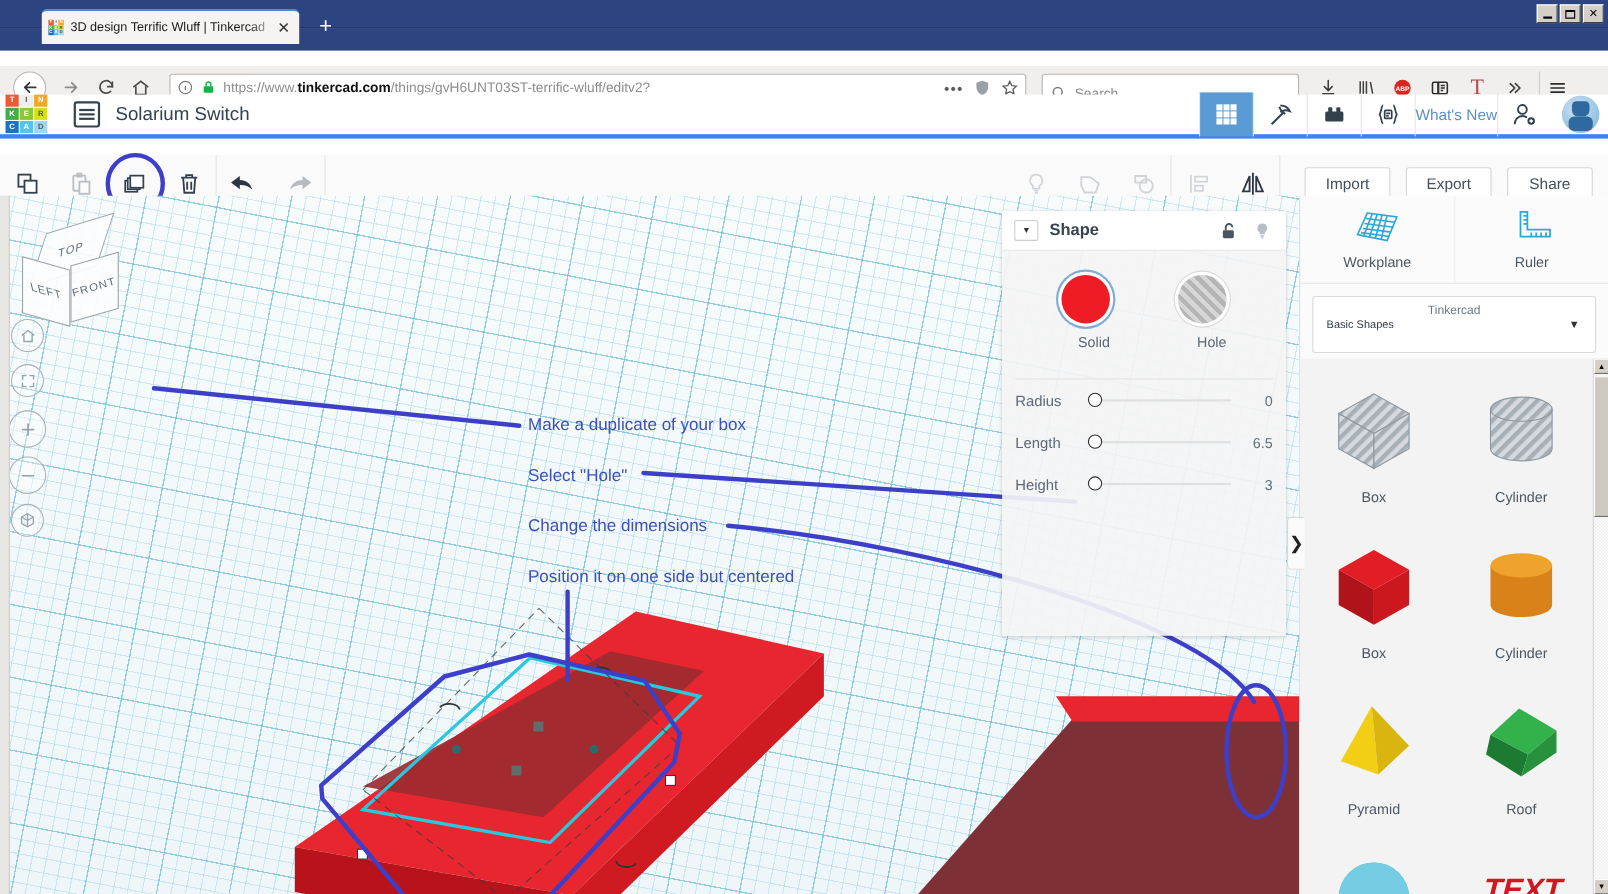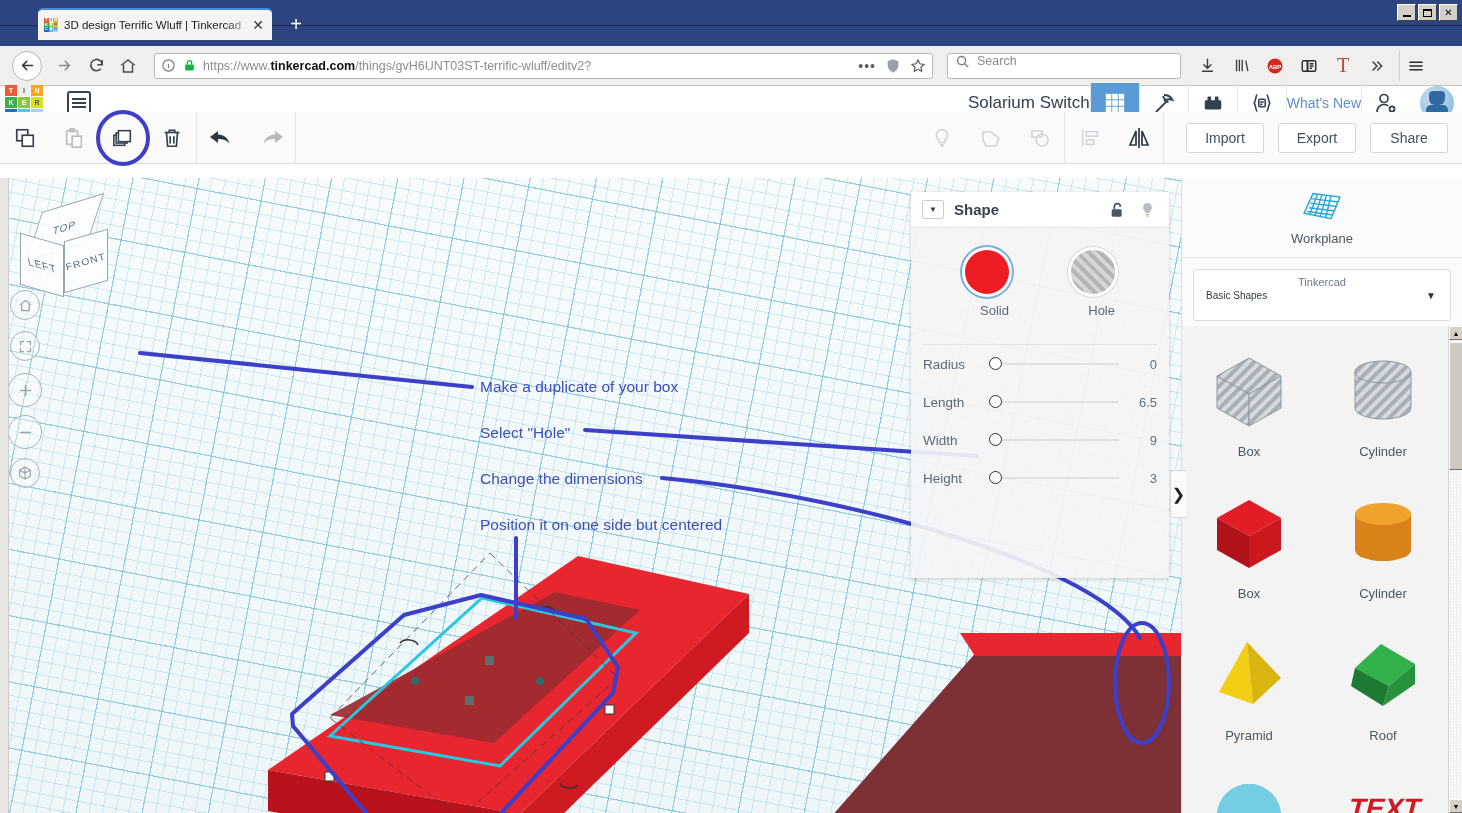"https://www.tinkercad.com/things/gvH6UNT" .navbar { top: 46px -> 60px }
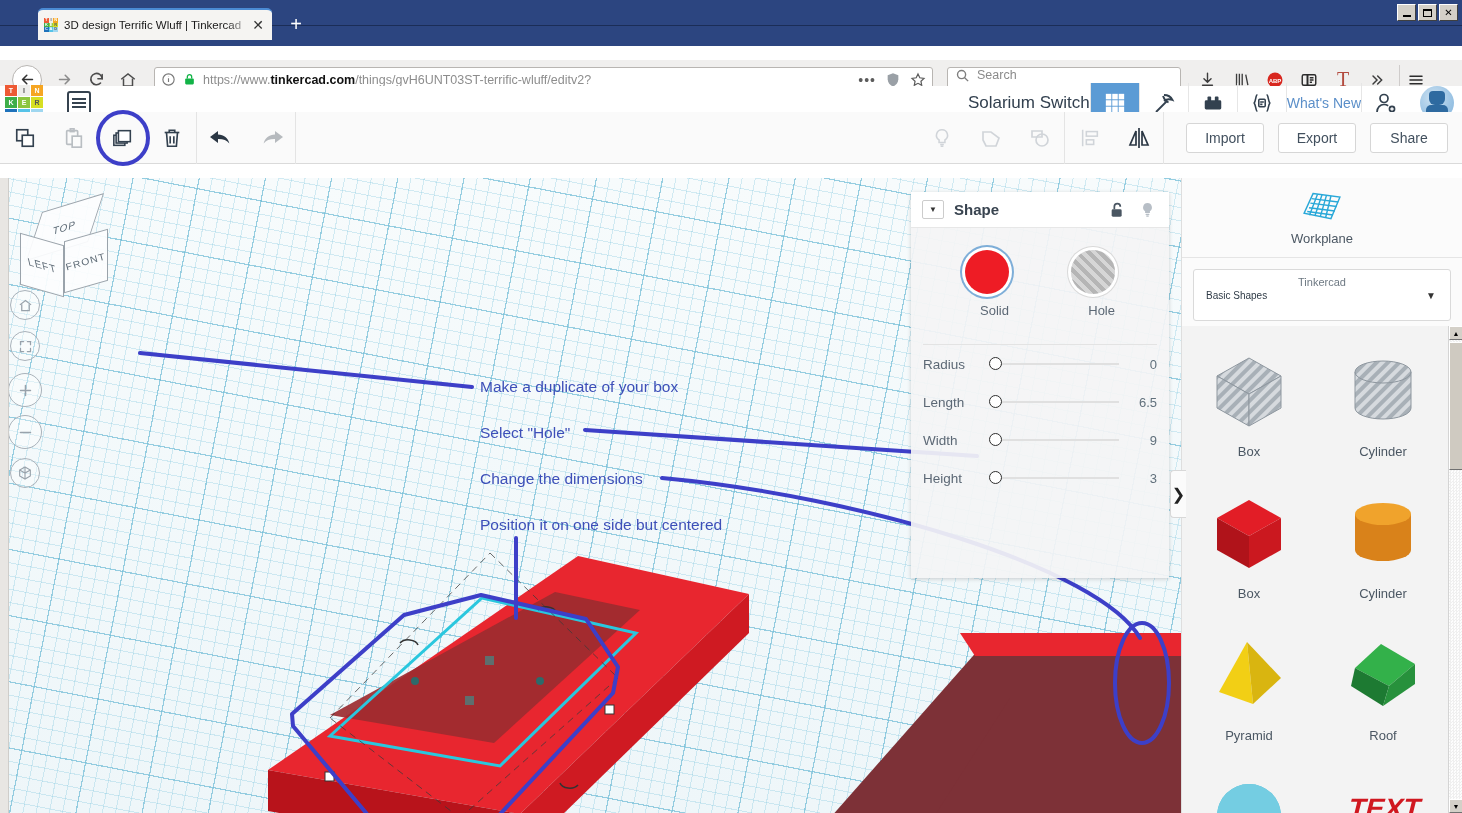"Search" .searchbar { align-items: flex-start -> flex-end }
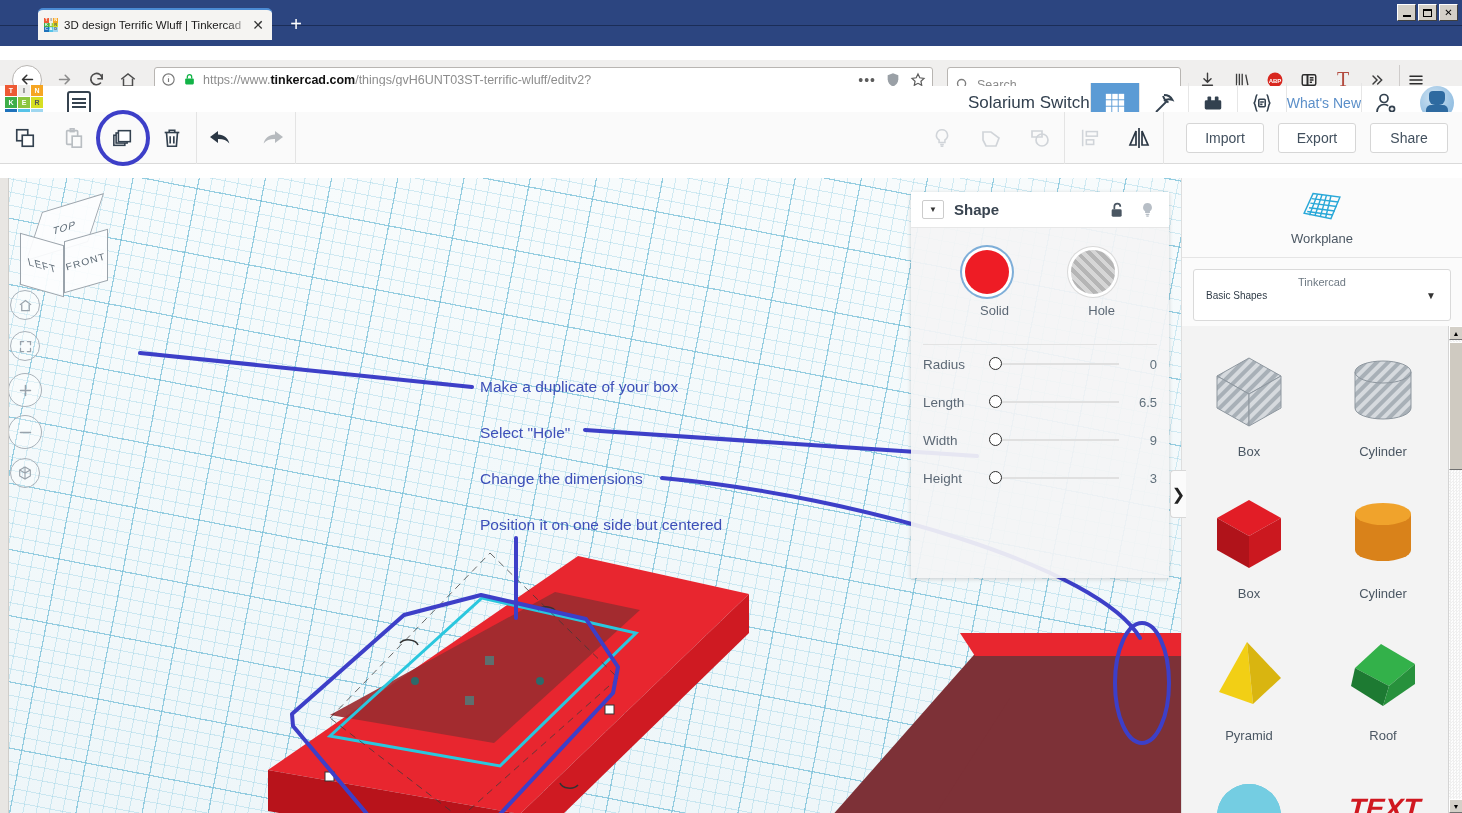"Solarium Switch" .tc-header { border-bottom: 7px solid #3b82f6 -> 4px solid #3b82f6; text-align: right -> none }
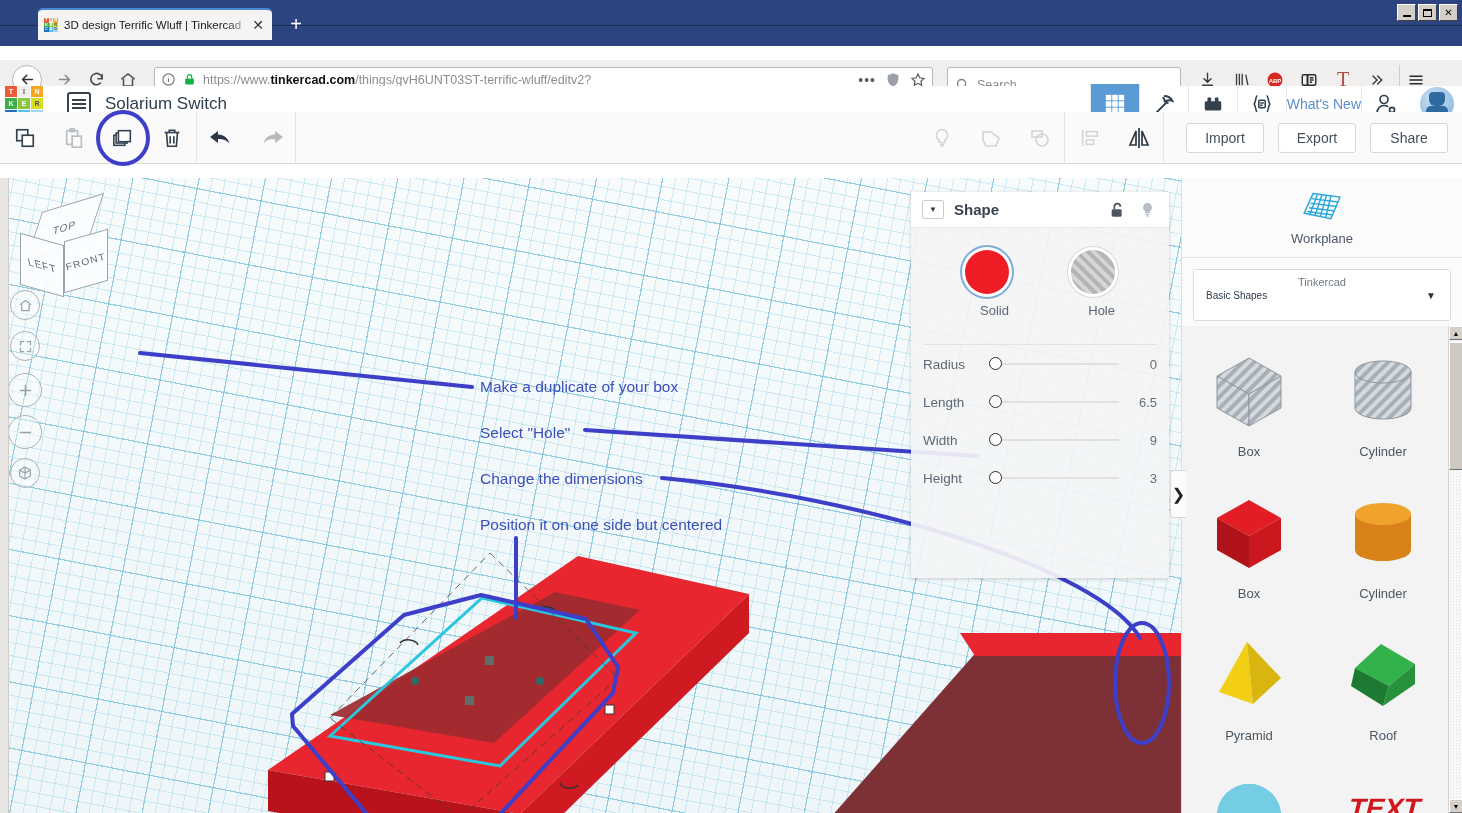"Import" .tc-toolbar { top: 112px -> 141px }
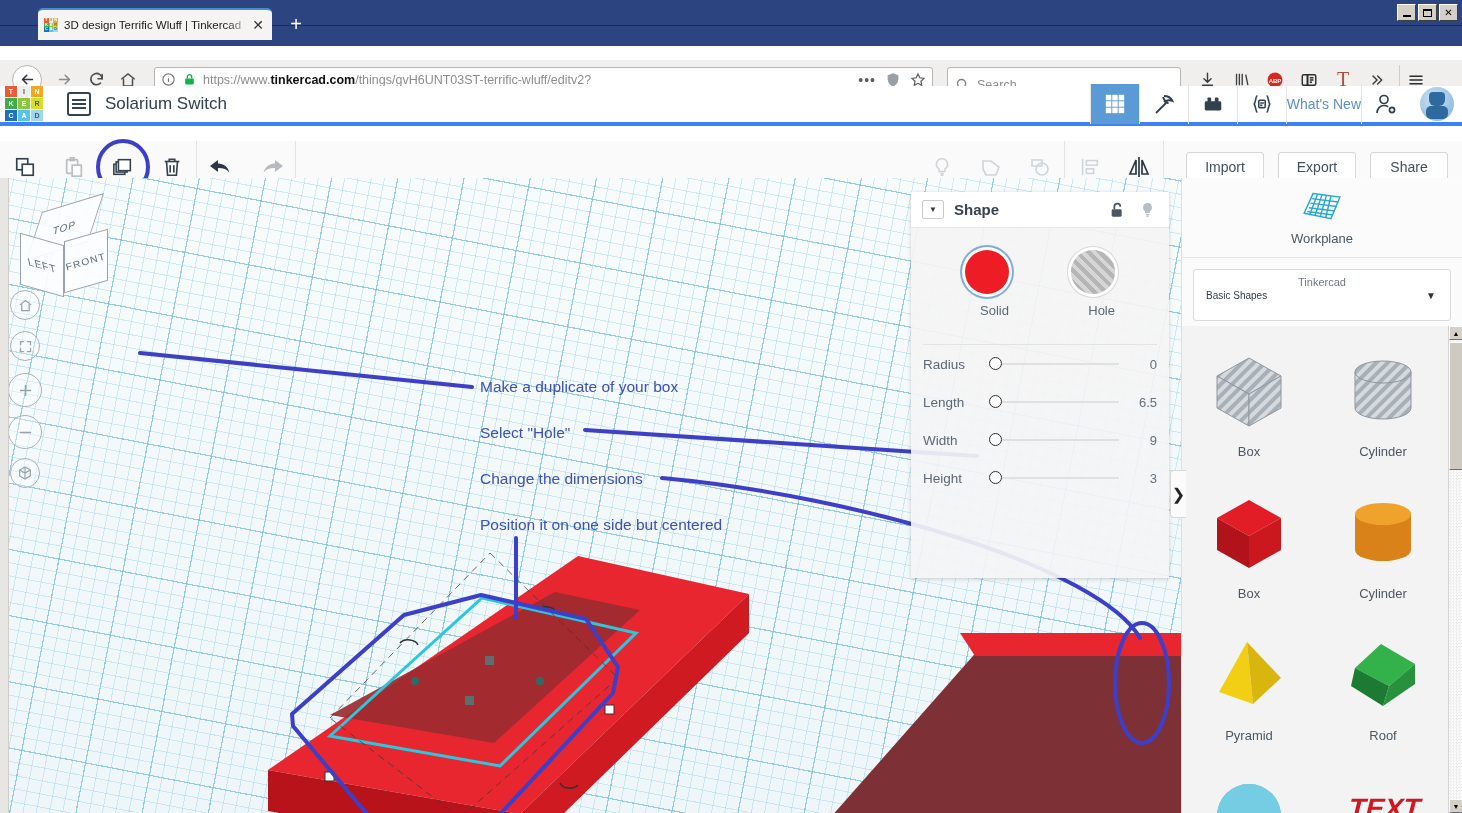"Ruler" div.sb-tool { html: none -> <div> <svg> <g> <path></path> <path></path> </g> </svg> <span>Ruler</span> </div> }
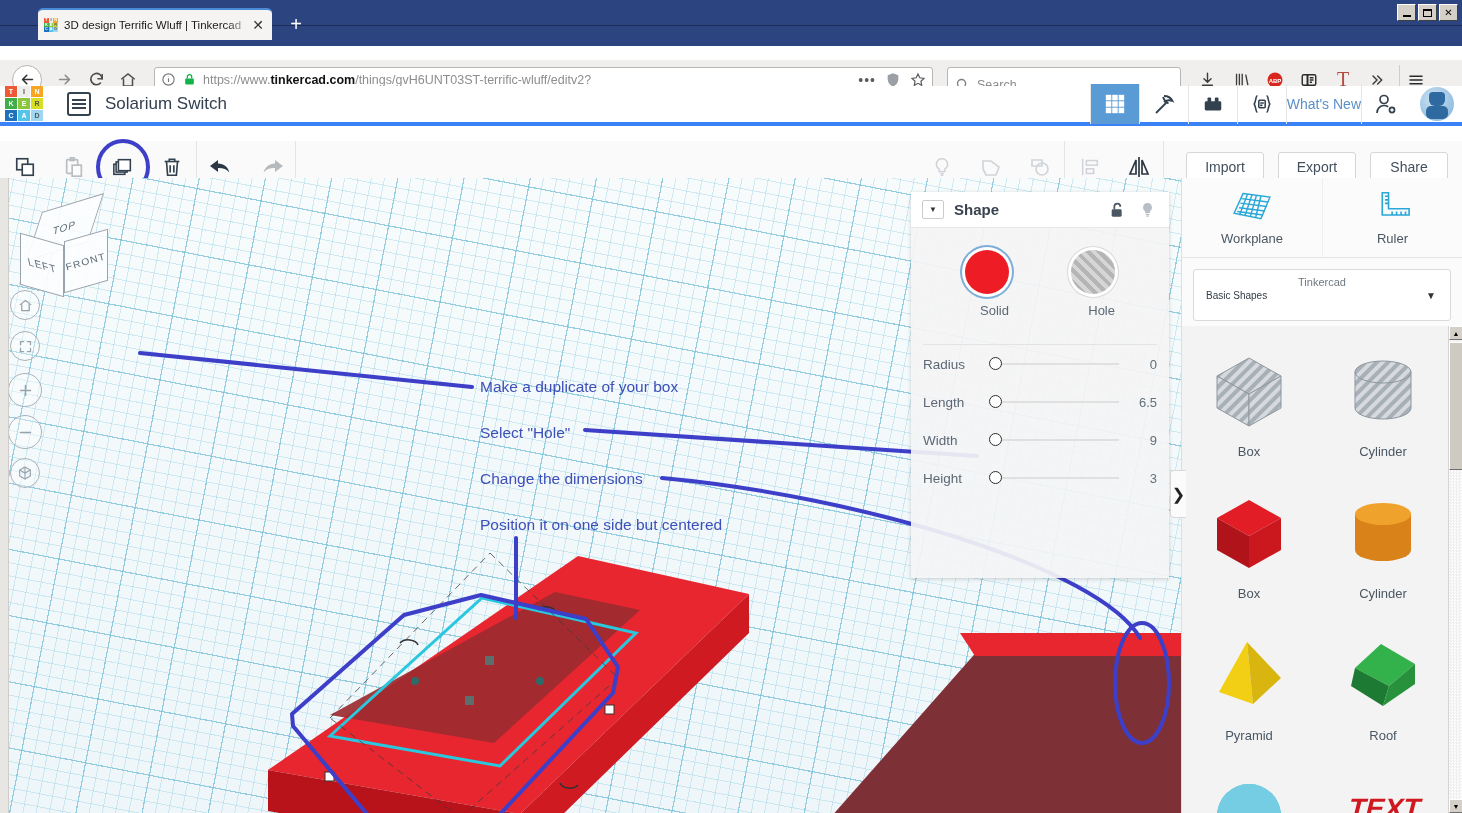"Width" div.slider-row { html: <div> <div>Width</div> <div> <div></div> <div></div> </div> <div>9</div> </div> -> none }
